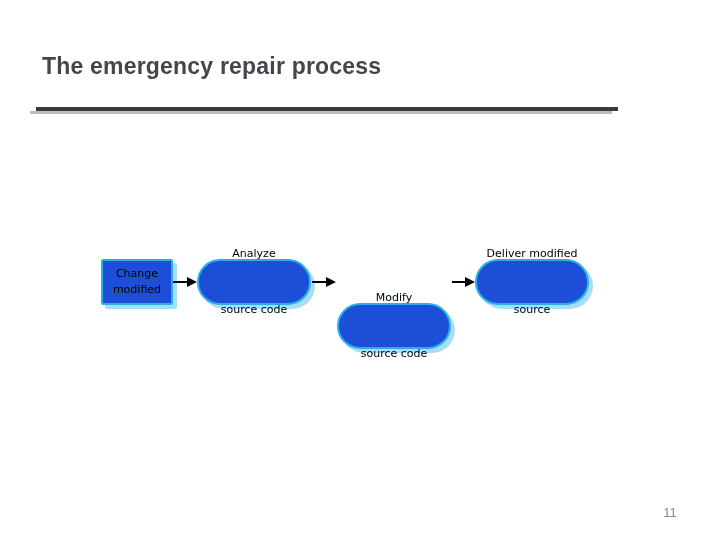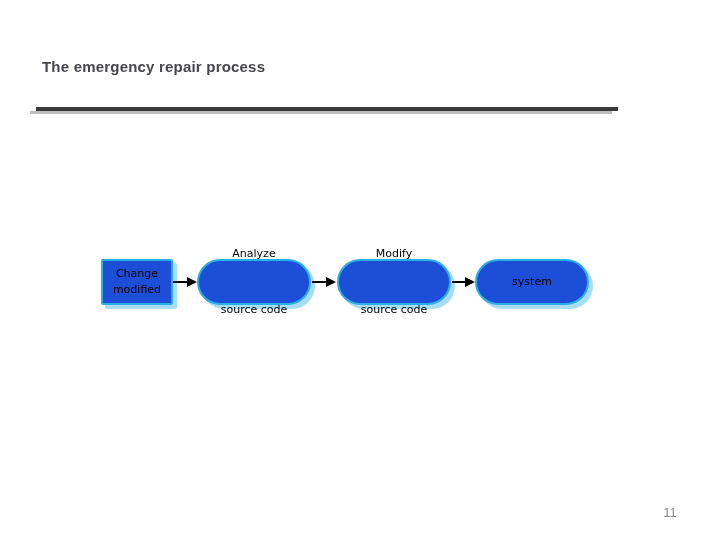"The emergency repair process" .slide-title { font-size: 15px -> 23px }
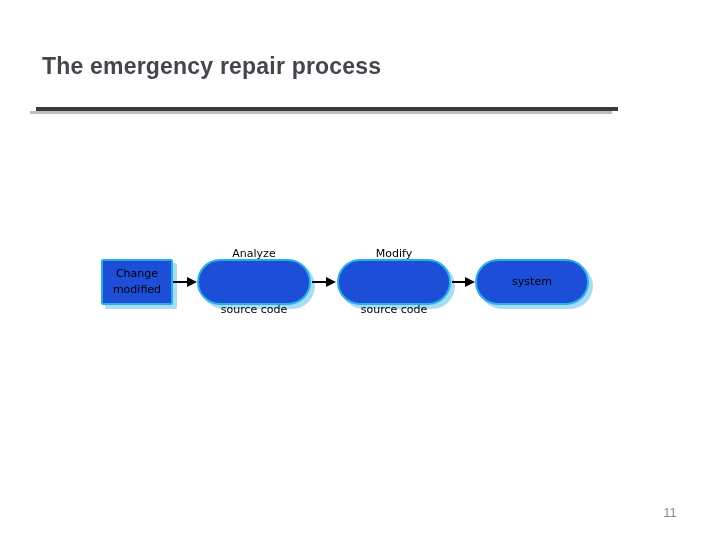"Deliver modified" span { html: none -> <span>Deliver modified</span> }
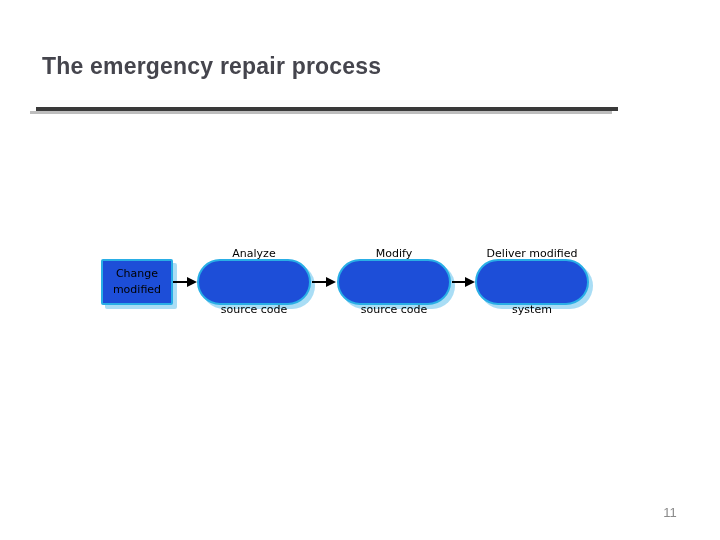"Modify" .node.n2 { margin-top: none -> 44px }
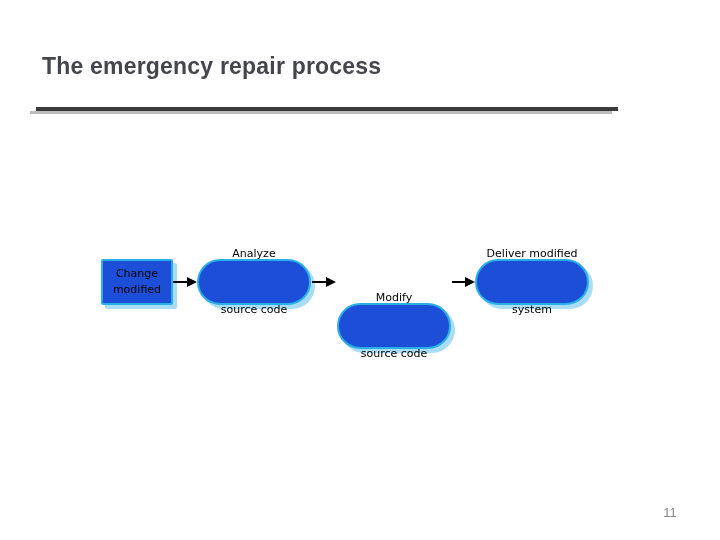"system" span { text: system -> source }
